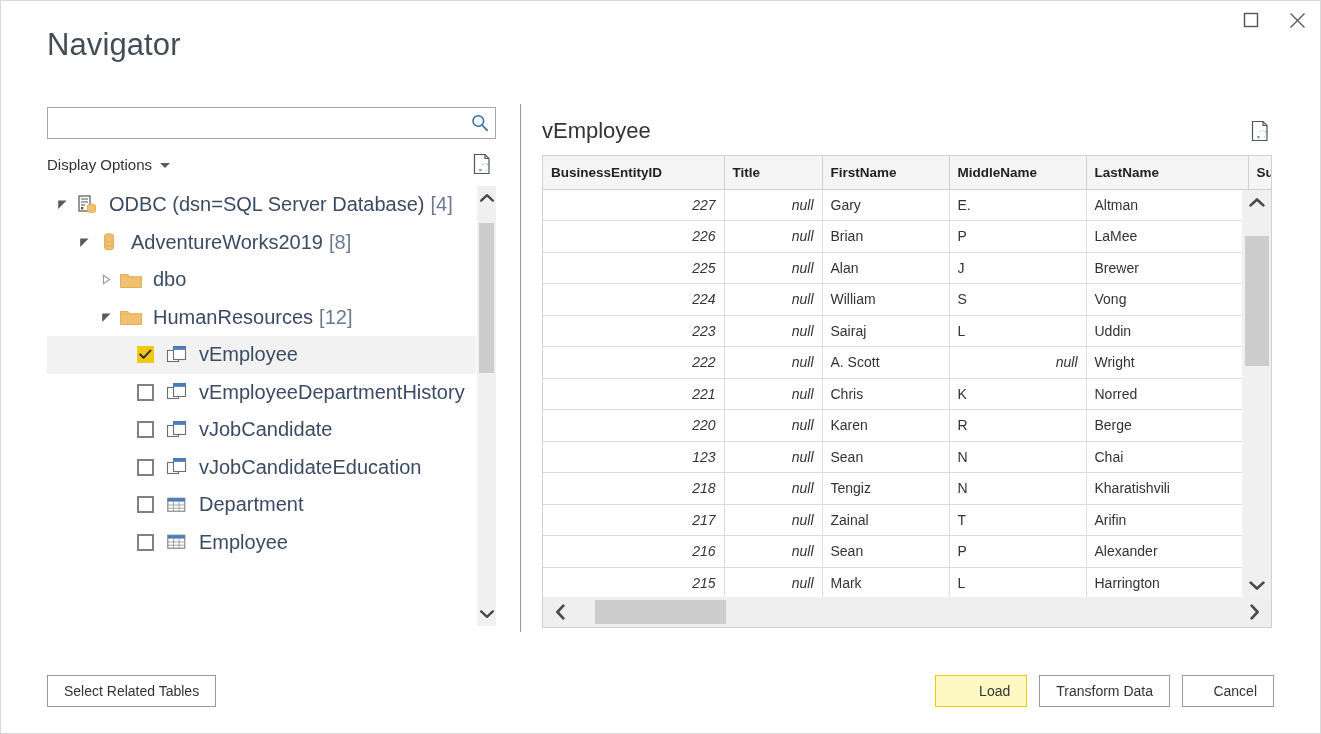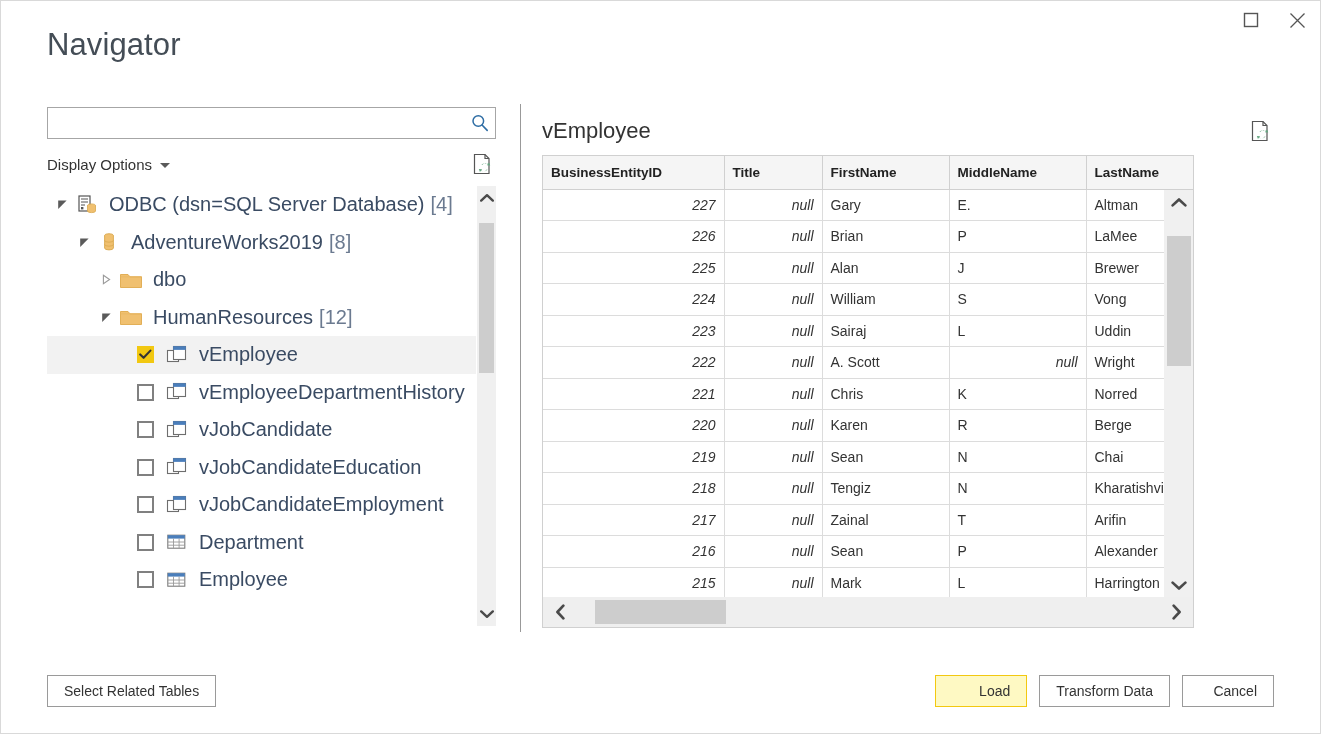"BusinessEntityID" .grid-wrap { width: 652px -> 730px }
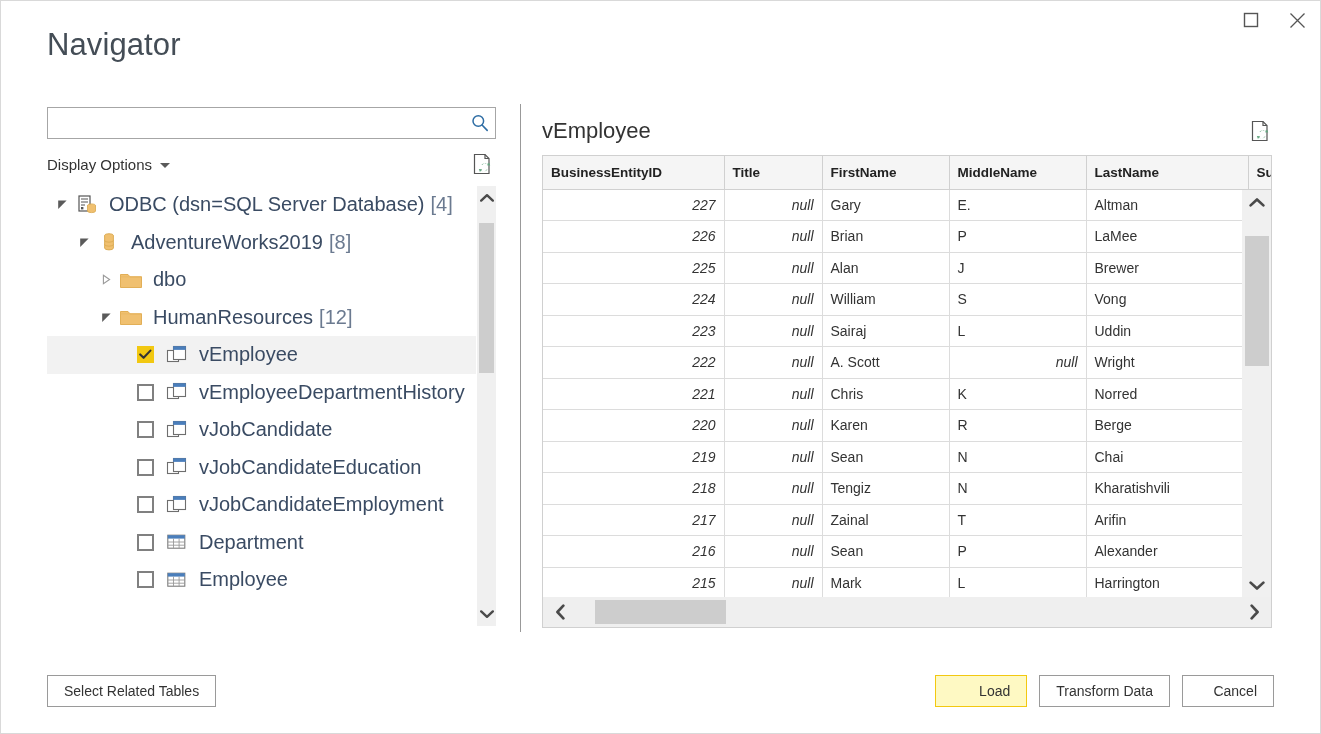"219" td.col-id { text: 219 -> 123 }
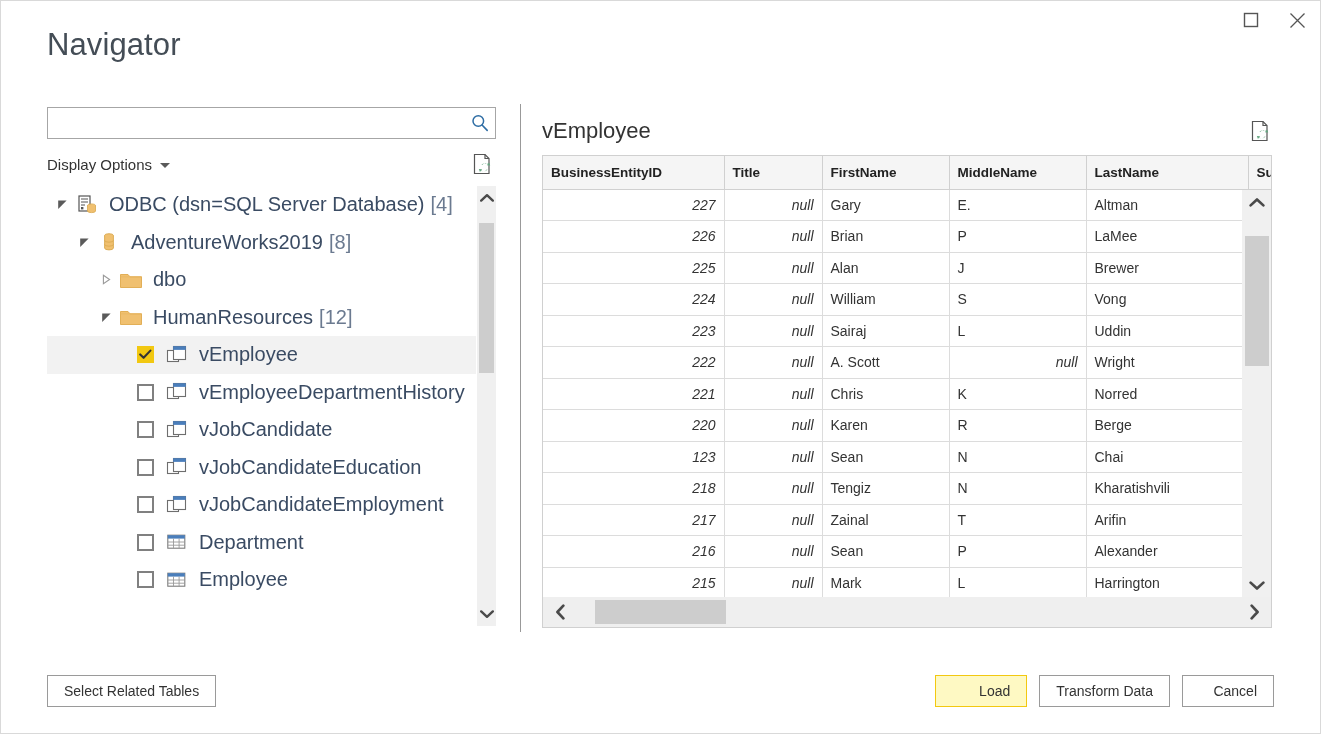"vJobCandidateEmployment" div.tree-node { html: <div> <span></span> <span></span> <span></span> <span> <svg> <rect></rect> <rect></rect> <rect></rect> </svg> </span> <span>vJobCandidateEmployment</span> </div> -> none }
